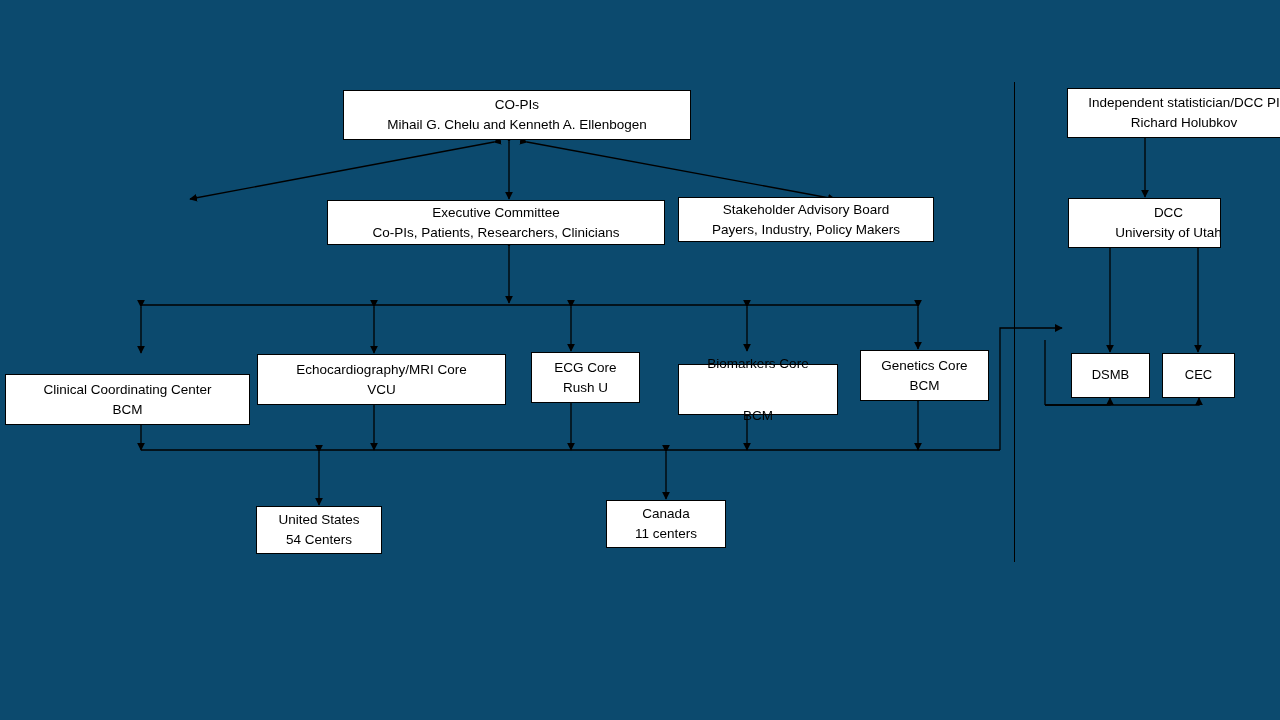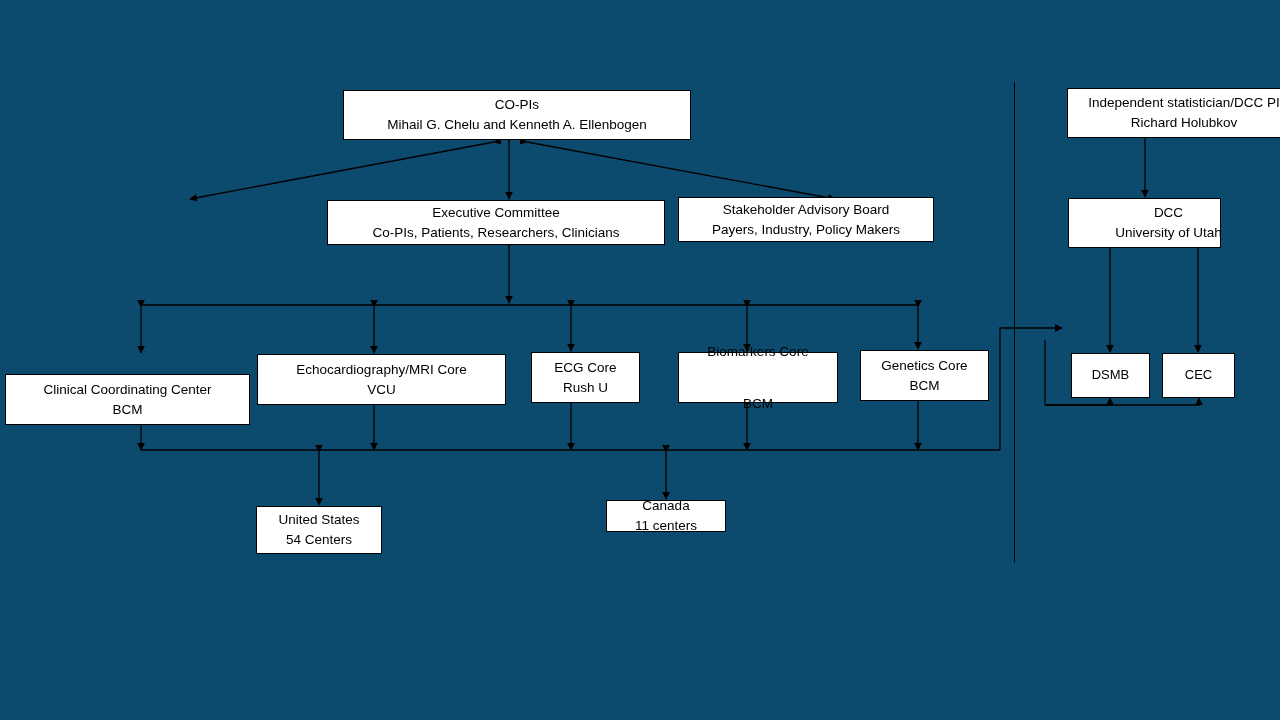"Biomarkers Core" div.node { top: 352px -> 364px }
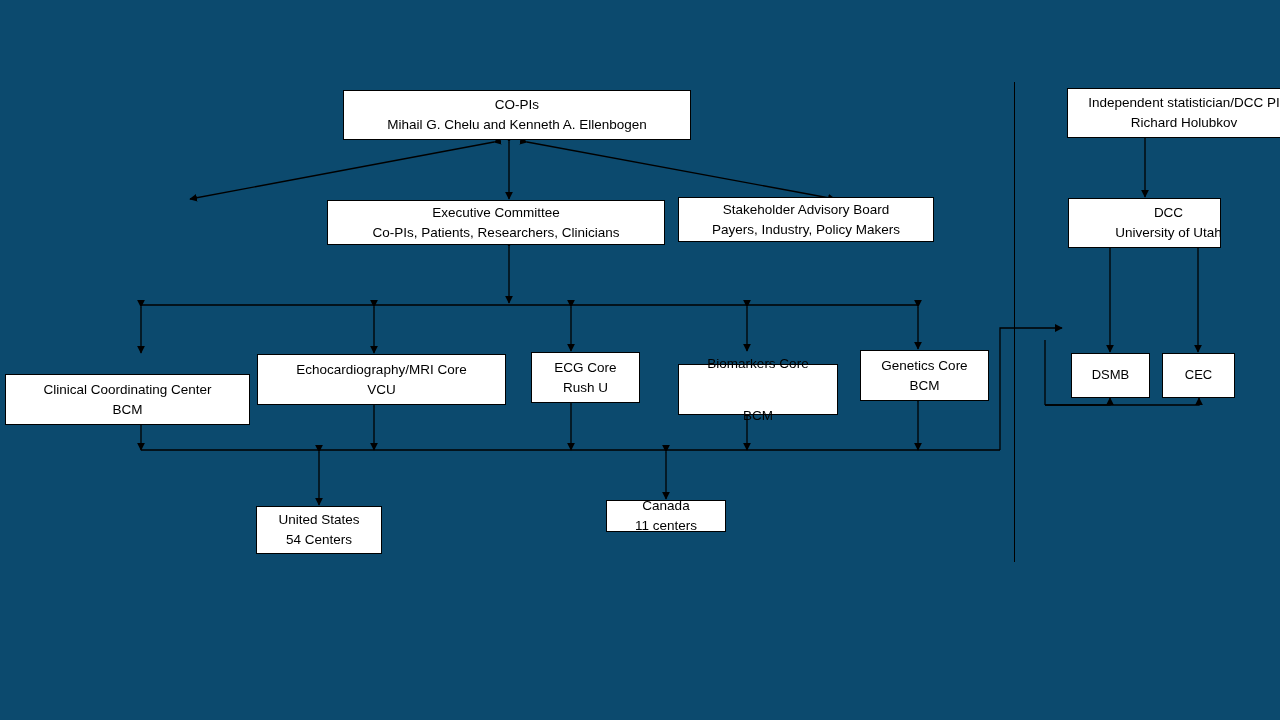"Canada" div.node { height: 32px -> 48px }
